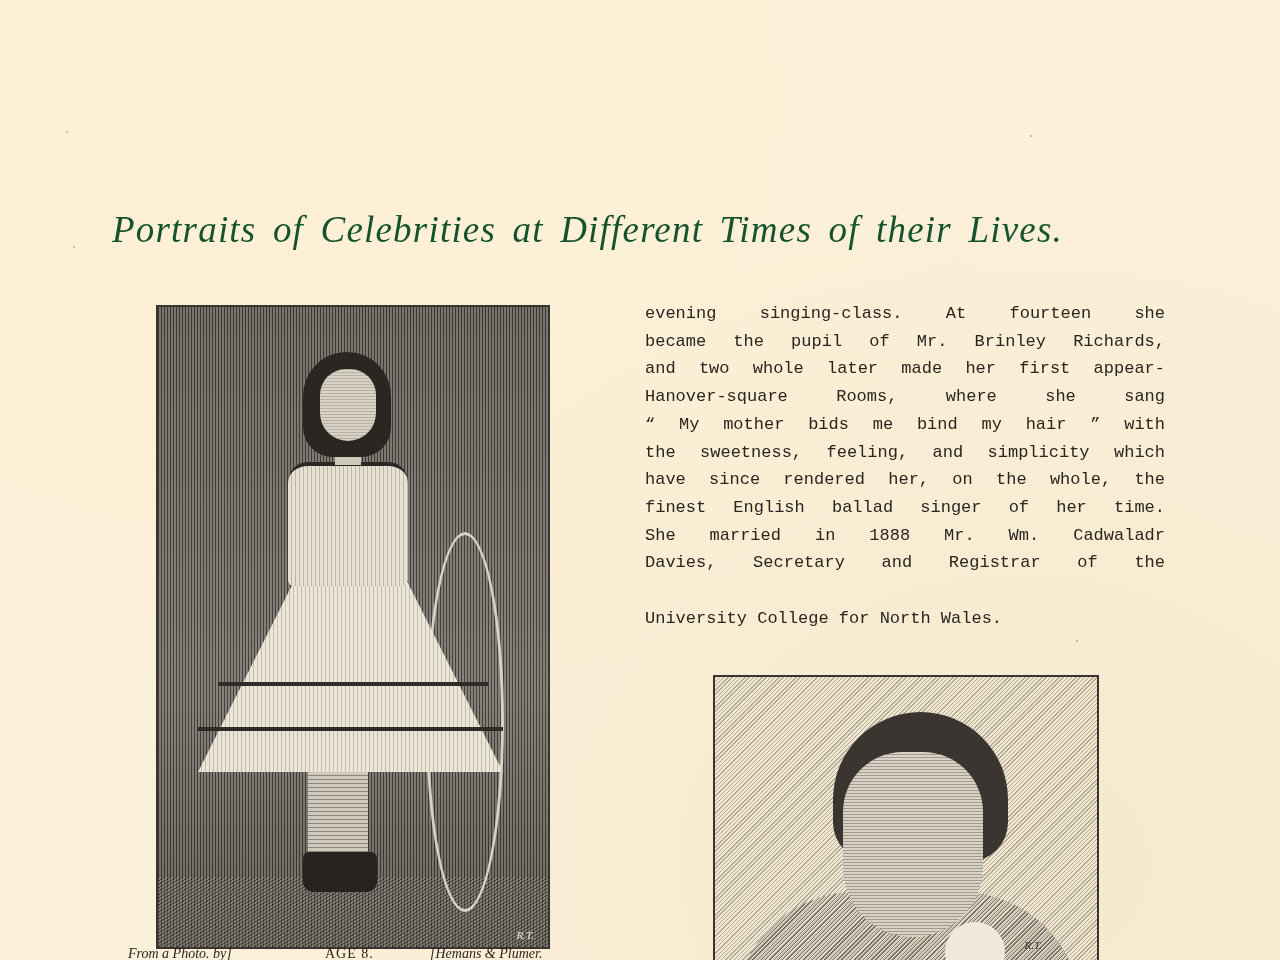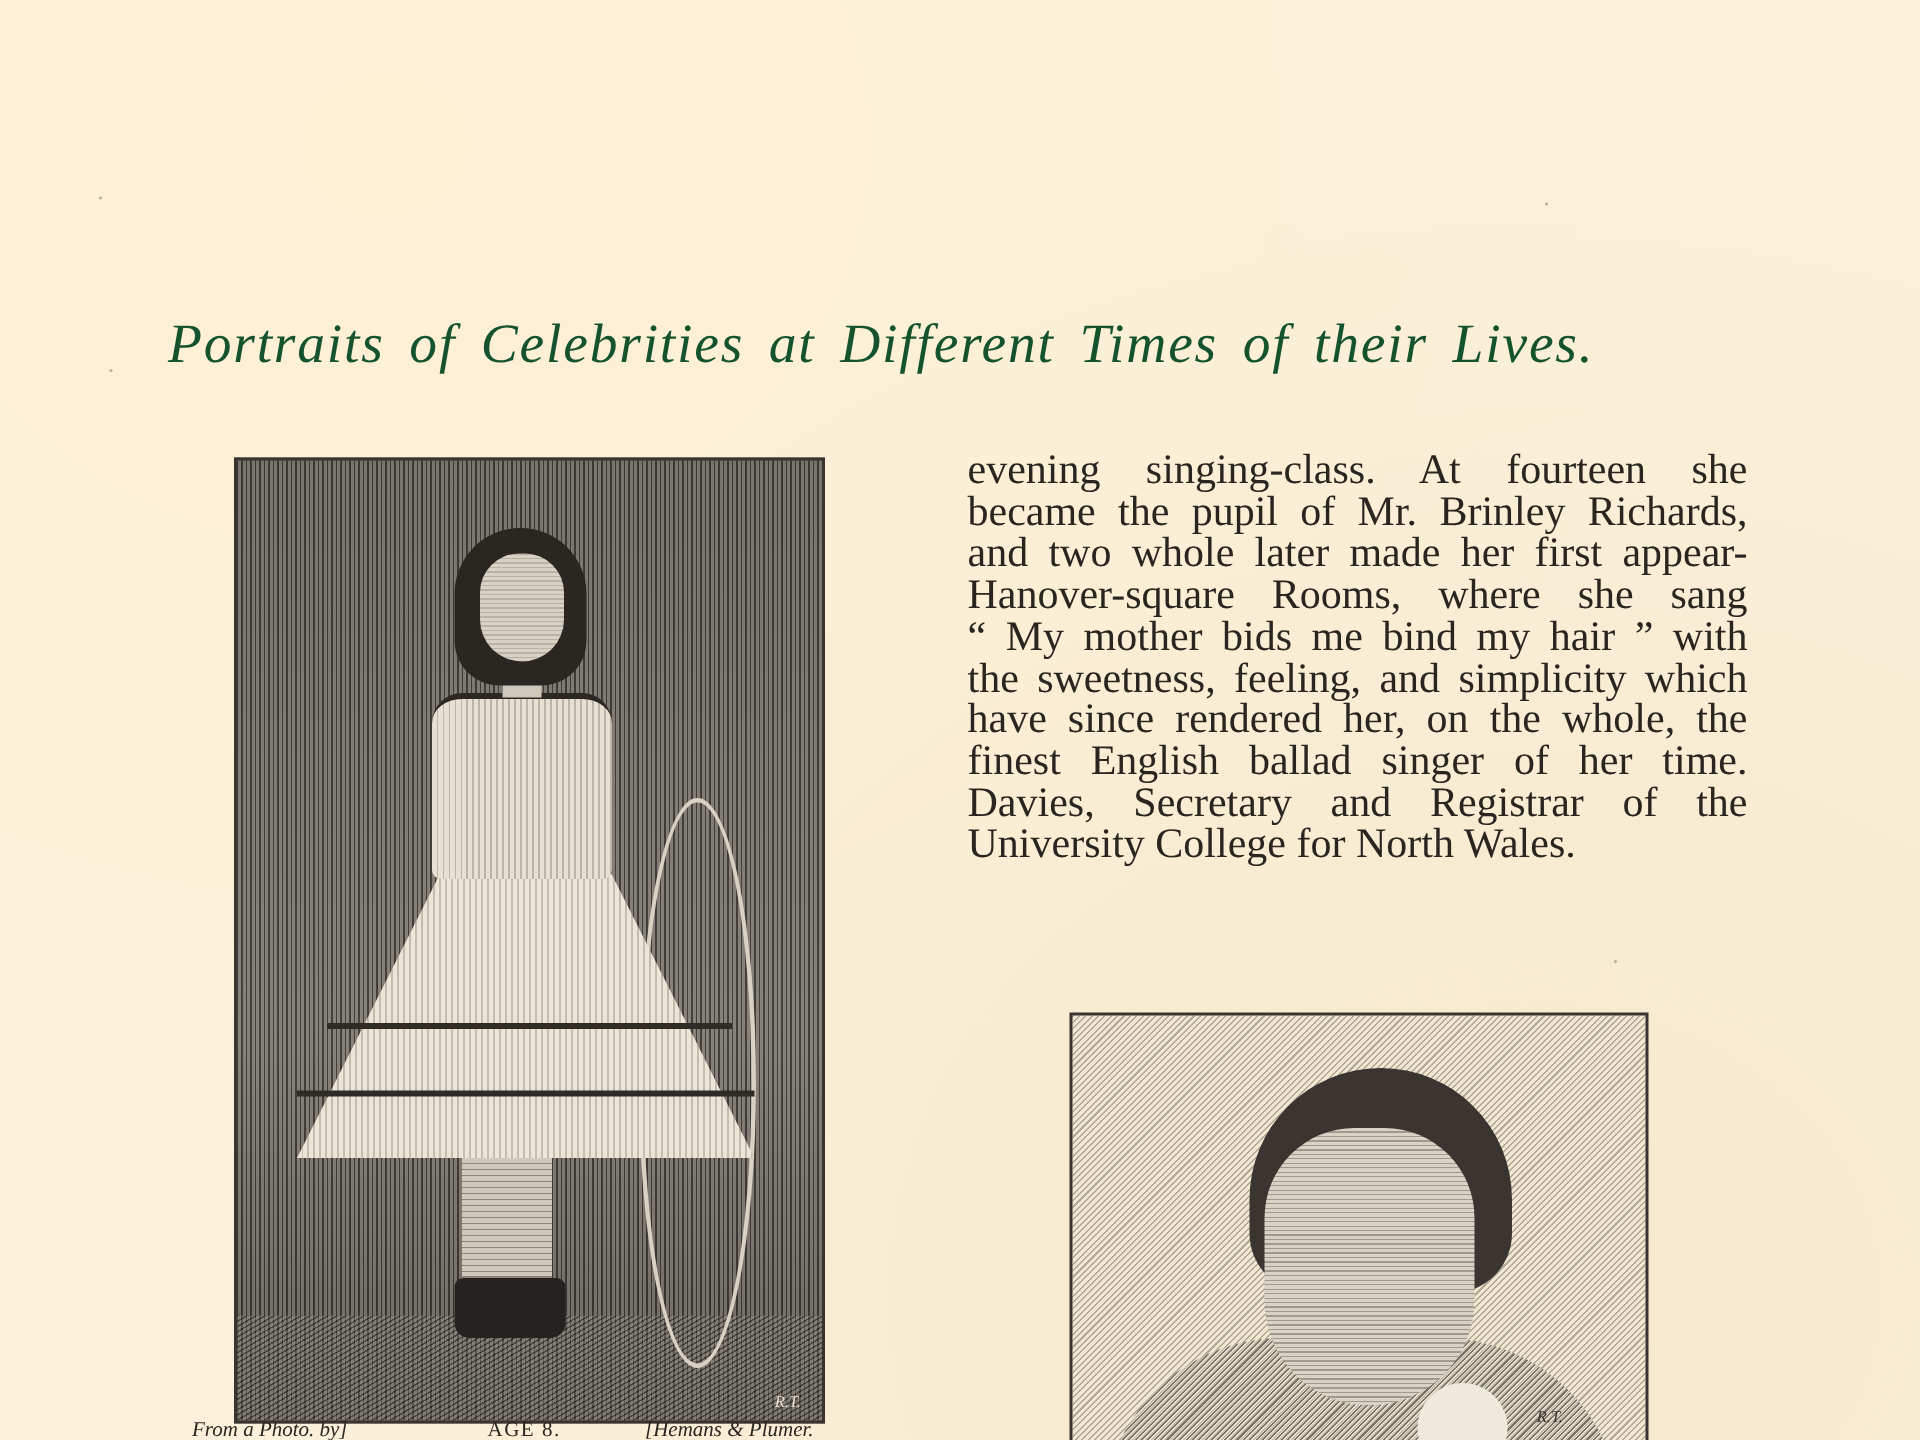"evening singing-class. At fourteen she" .body-text { font-family: Liberation Serif, serif -> Liberation Mono, monospace; font-size: 28px -> 17px }
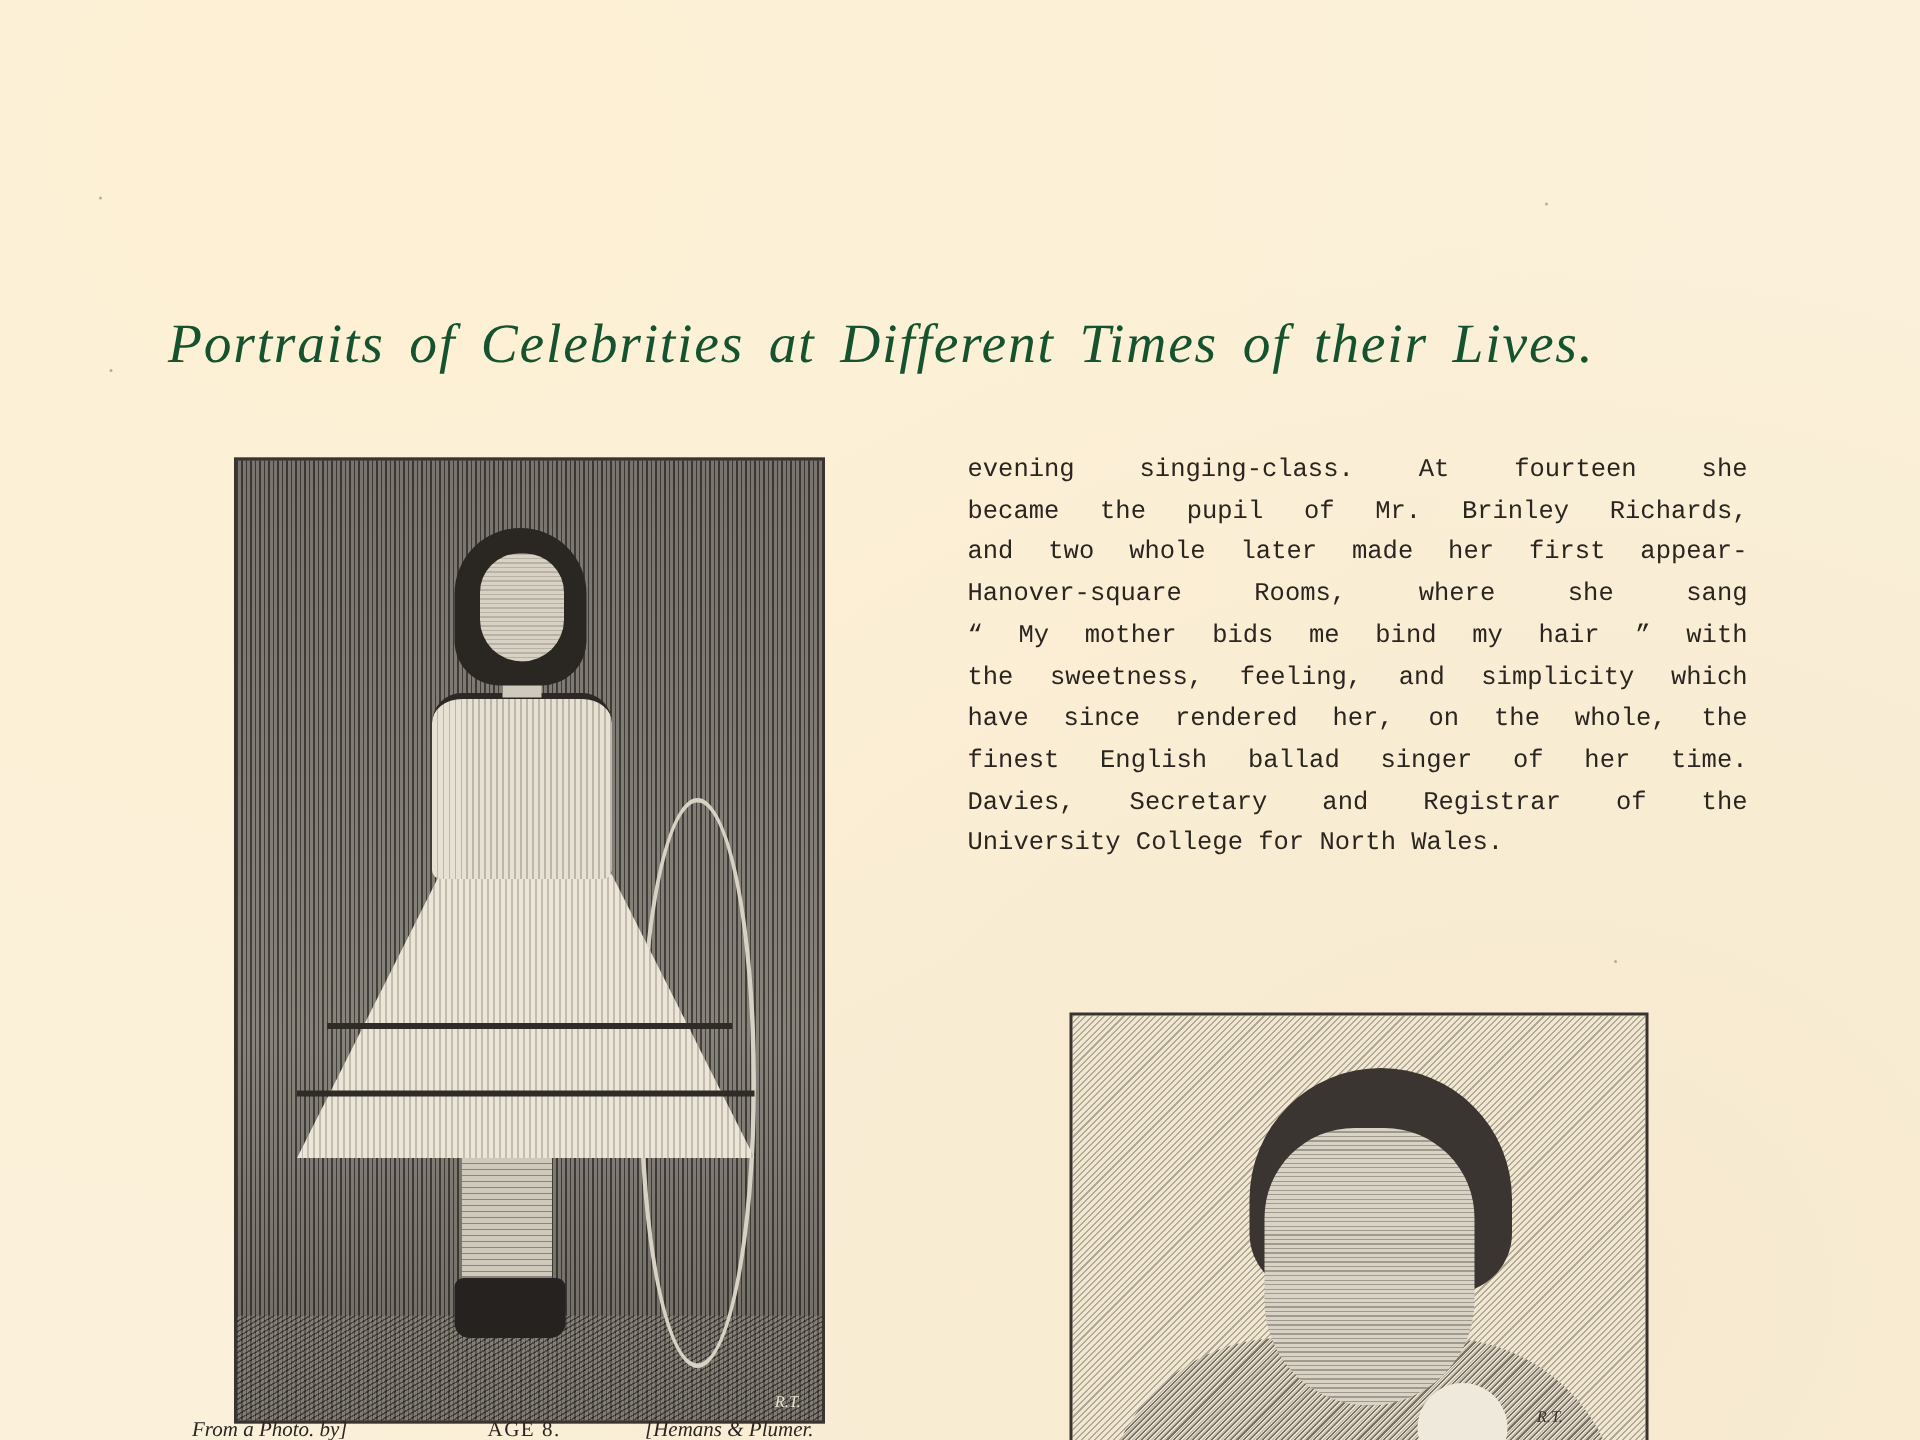"She married in 1888 Mr." span.line { html: none -> <span>She married in 1888 Mr. Wm. Cadwaladr</span> }
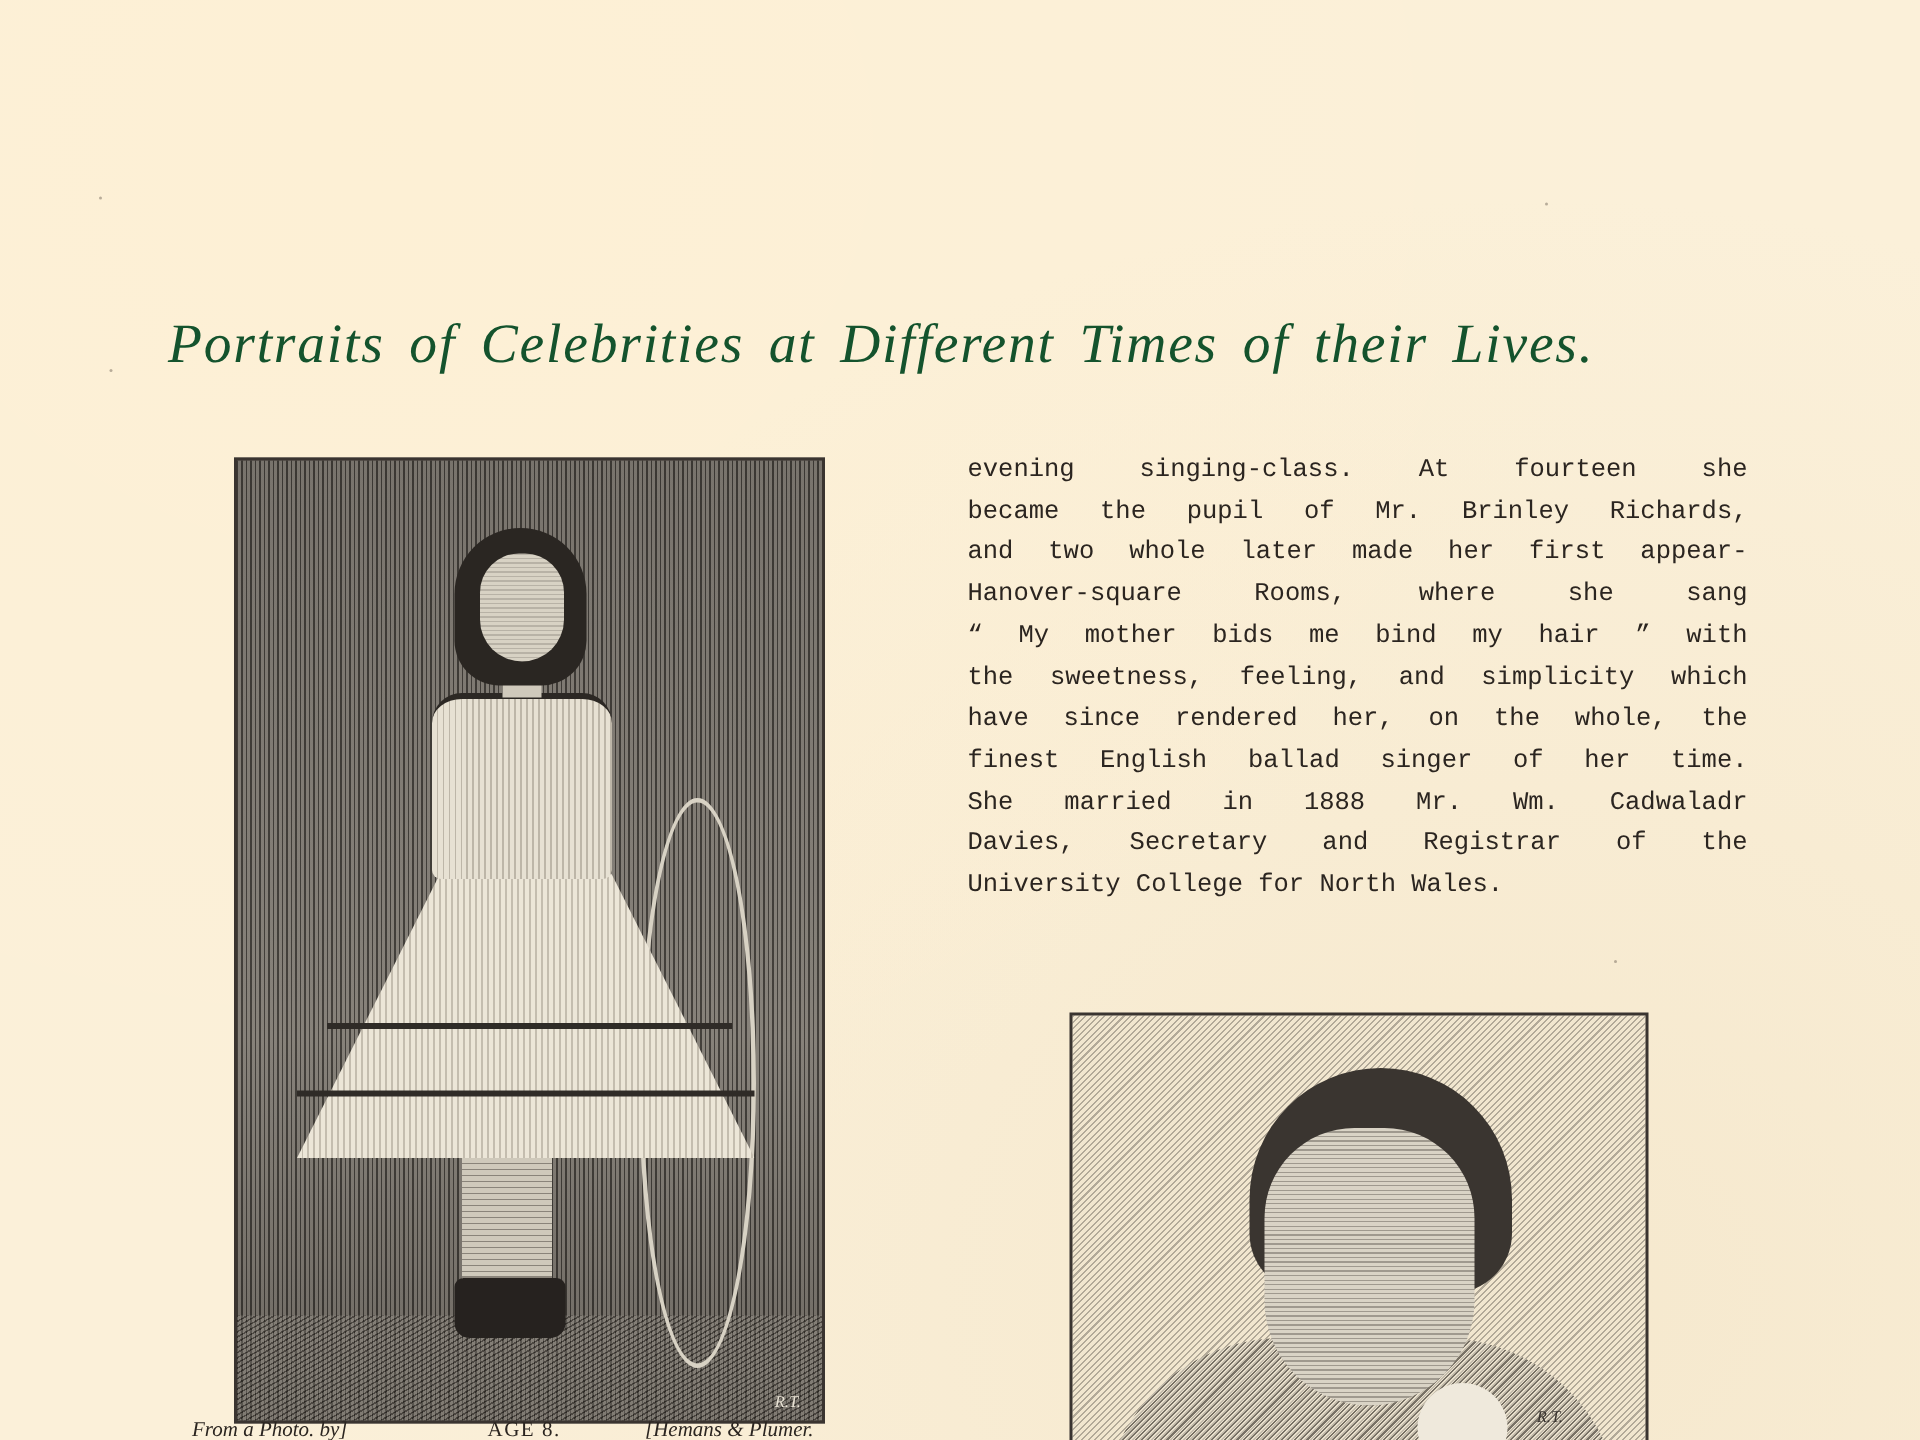"University College for North Wales." .body-text .line.last { margin-top: none -> 28px }
